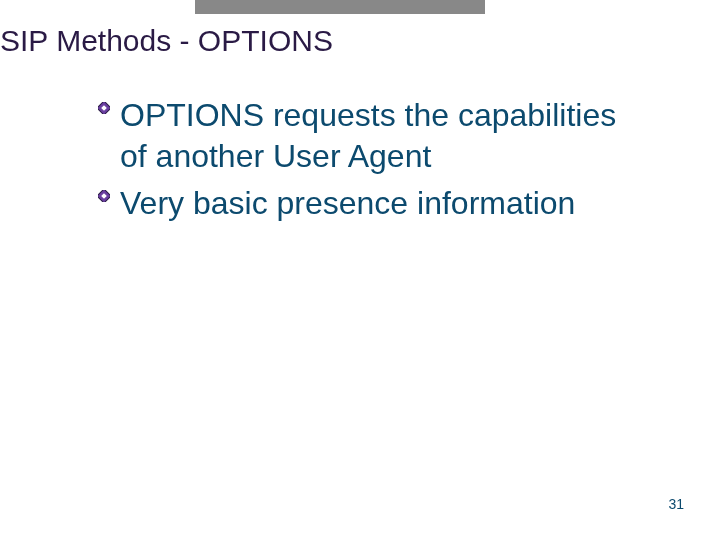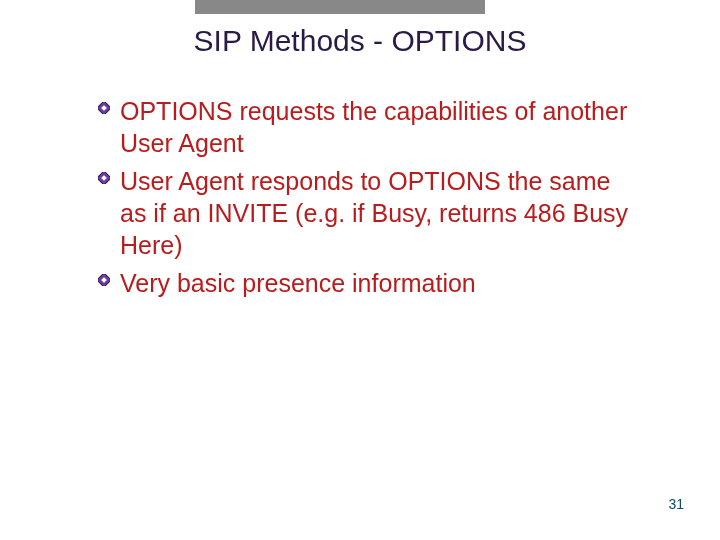"SIP Methods - OPTIONS" .title { text-align: center -> none }
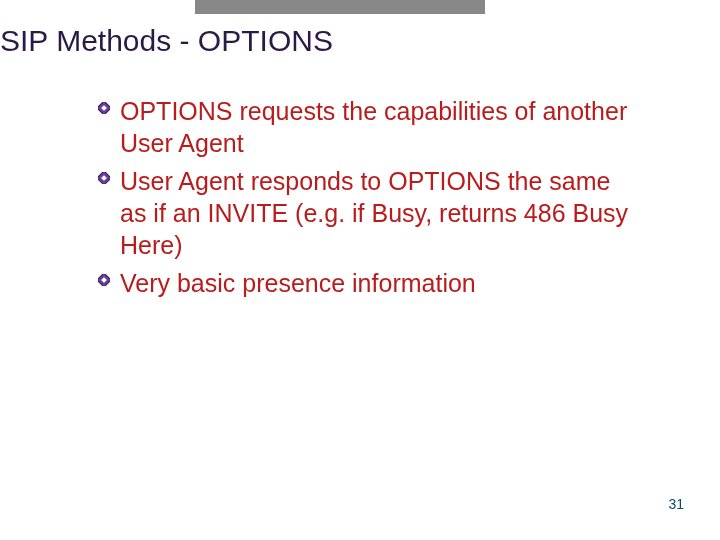"OPTIONS requests the capabilities of" .txt { color: #b91c1c -> #0c4a6e; font-size: 25px -> 32px }
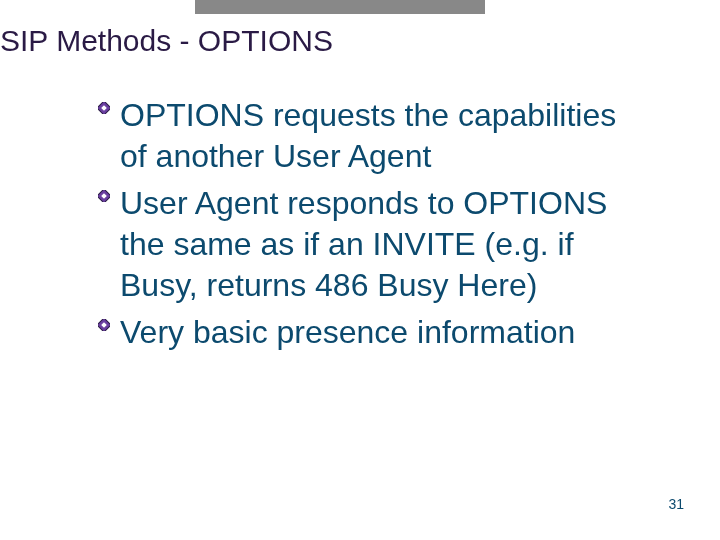"User Agent responds to OPTIONS" div.item { html: <div> <span> <svg> <rect></rect> <rect></rect> </svg> </span> <span>User Agent responds to OPTIONS the same as if an INVITE (e.g. if Busy, returns 486 Busy Here)</span> </div> -> none }
